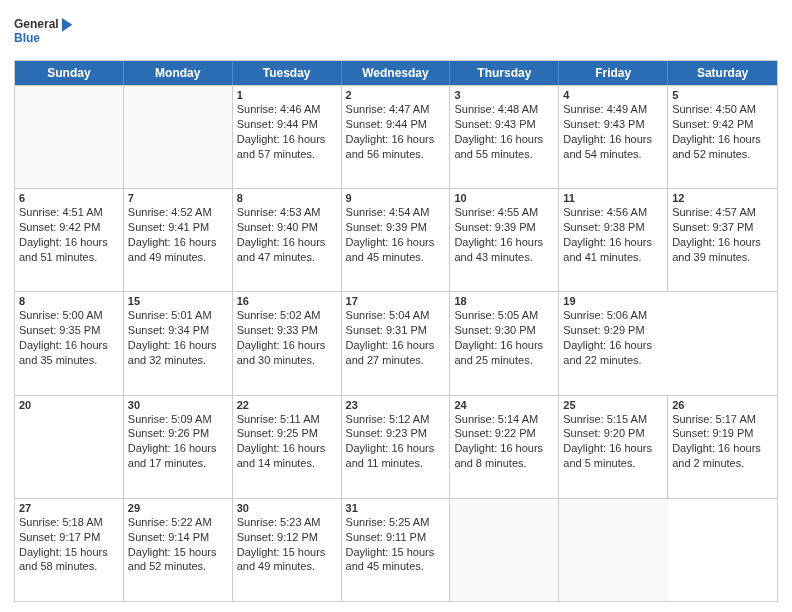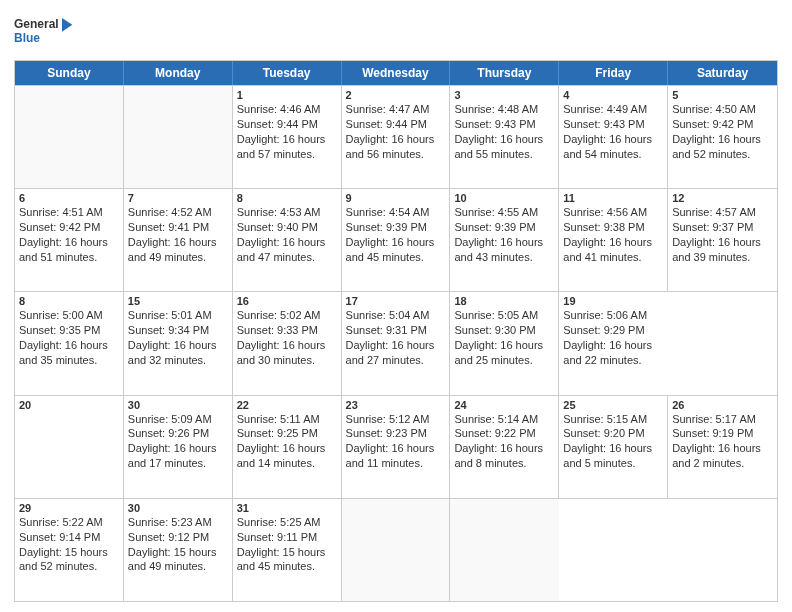"27" div.cal-cell { html: none -> <div> <div>27</div> <div>Sunrise: 5:18 AM<br>Sunset: 9:17 PM<br>Daylight: 15 hours and 58 minutes.</div> </div> }
